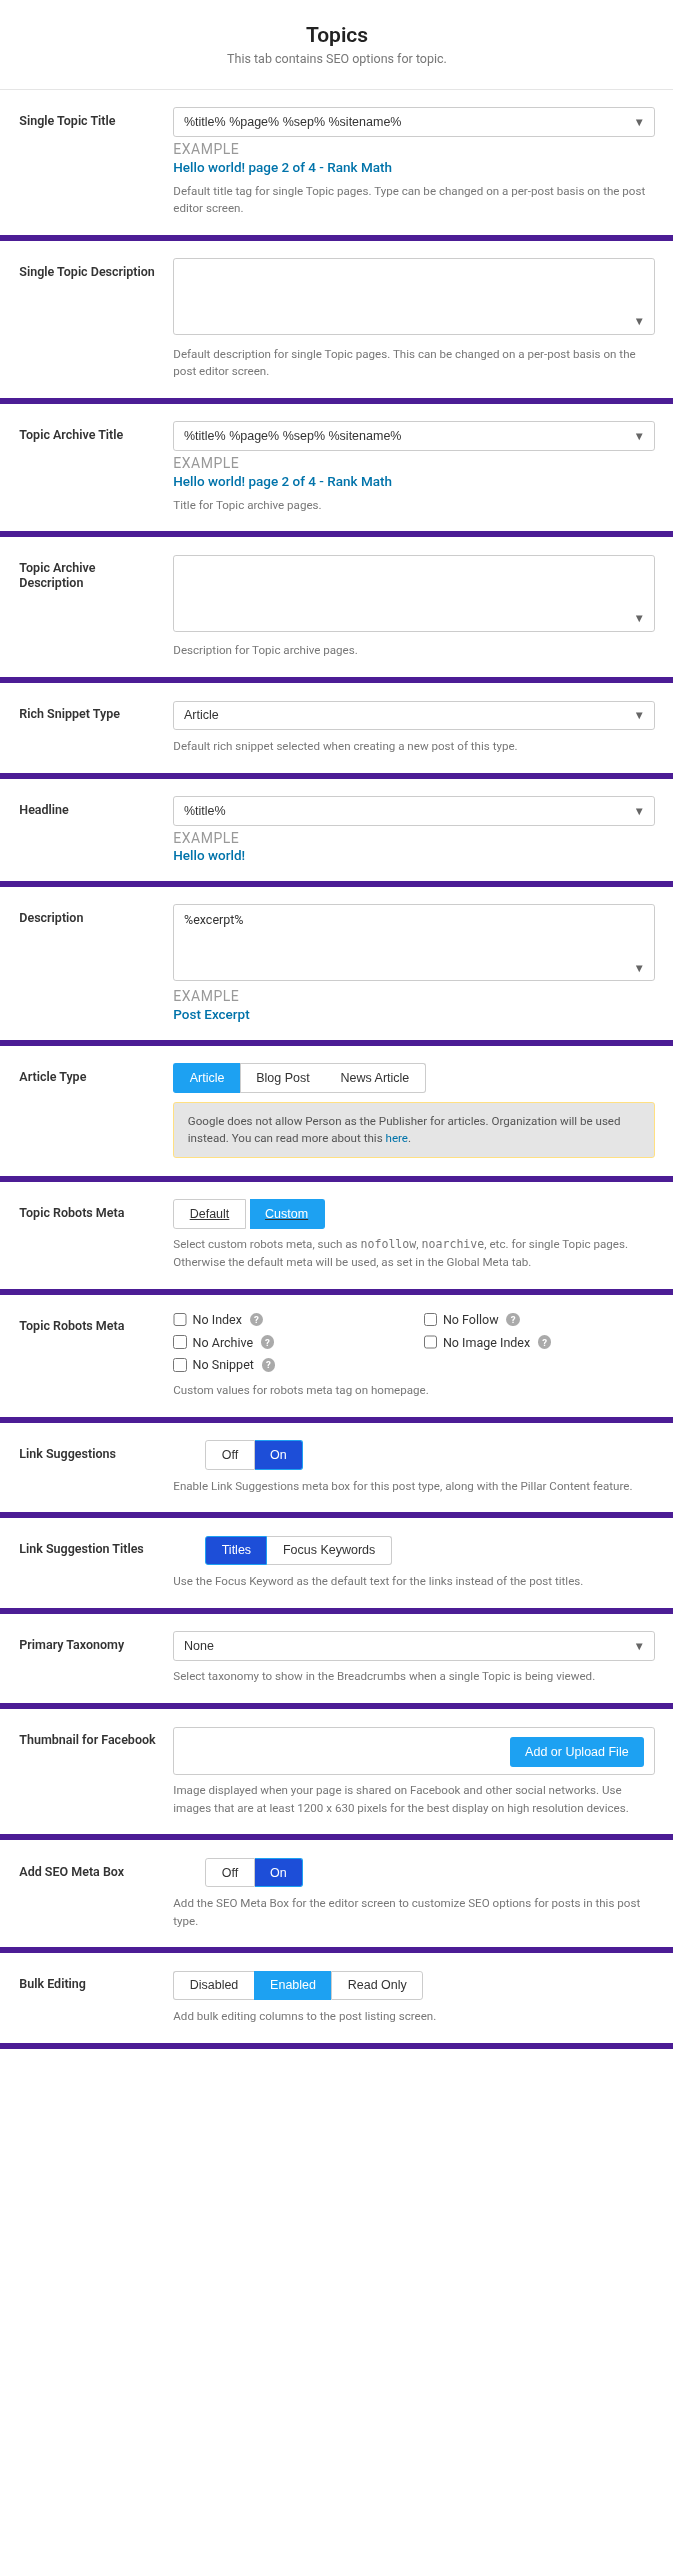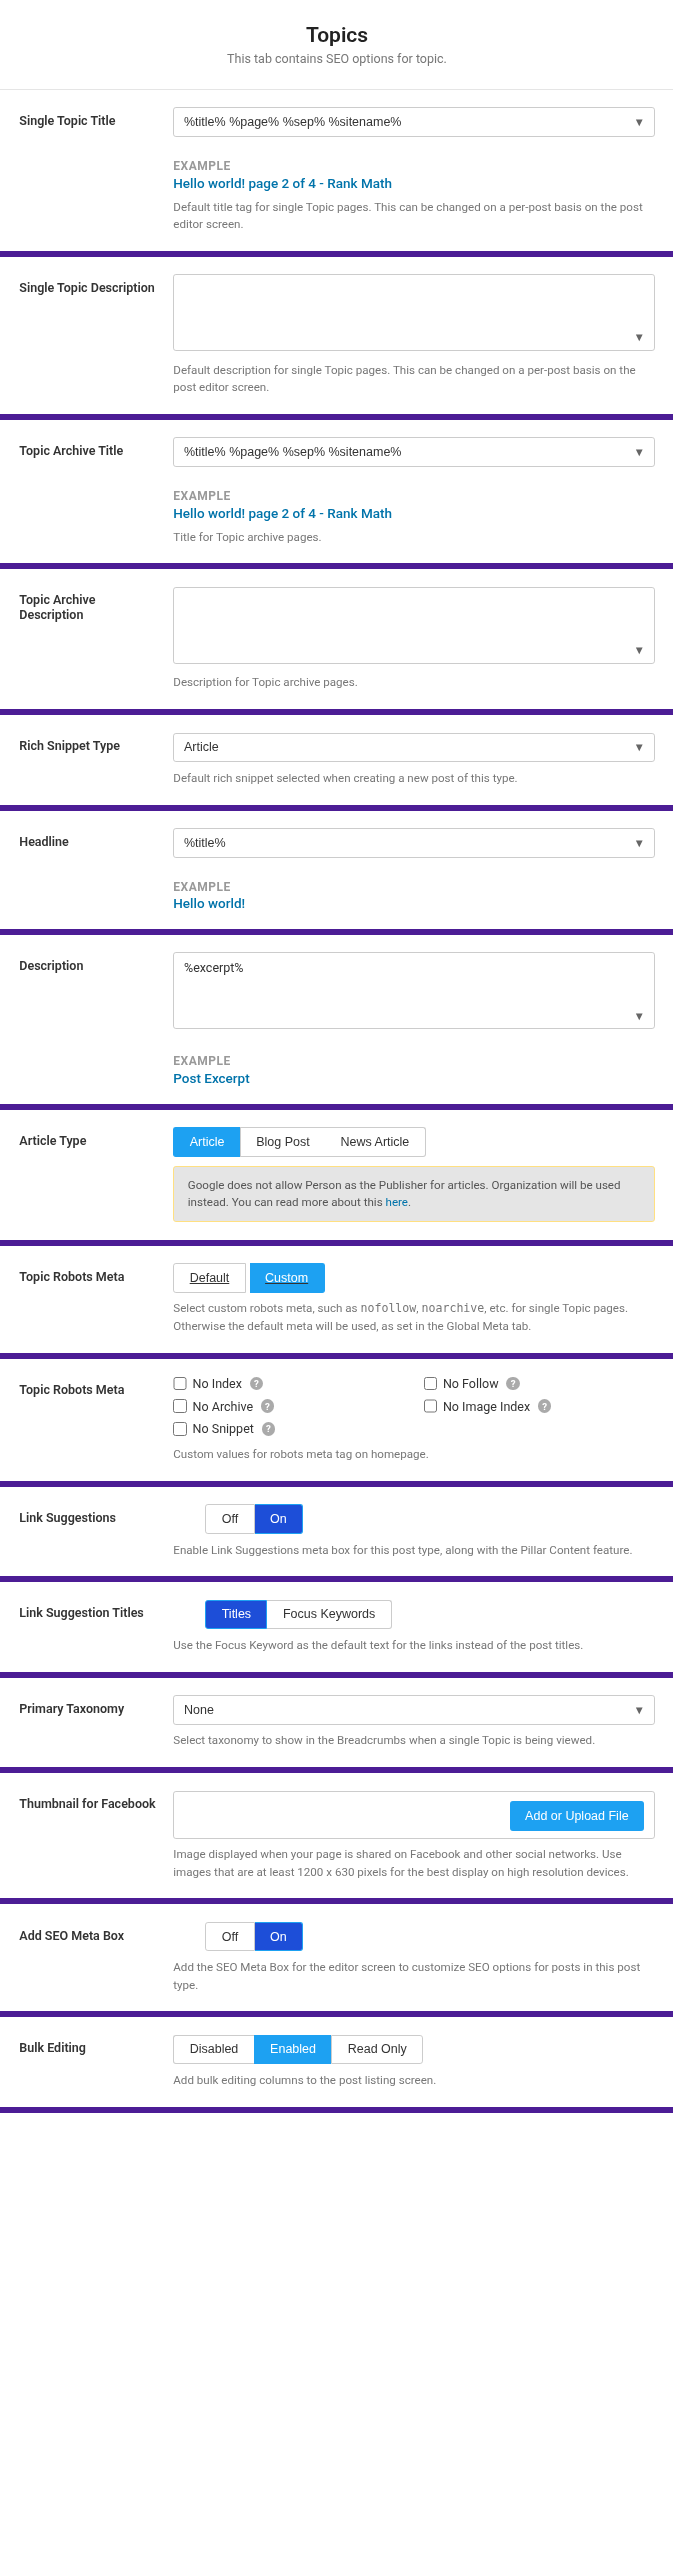"EXAMPLE" .example-label { font-size: 12px -> 14px; font-weight: bold -> none; margin-top: 22px -> 4px }
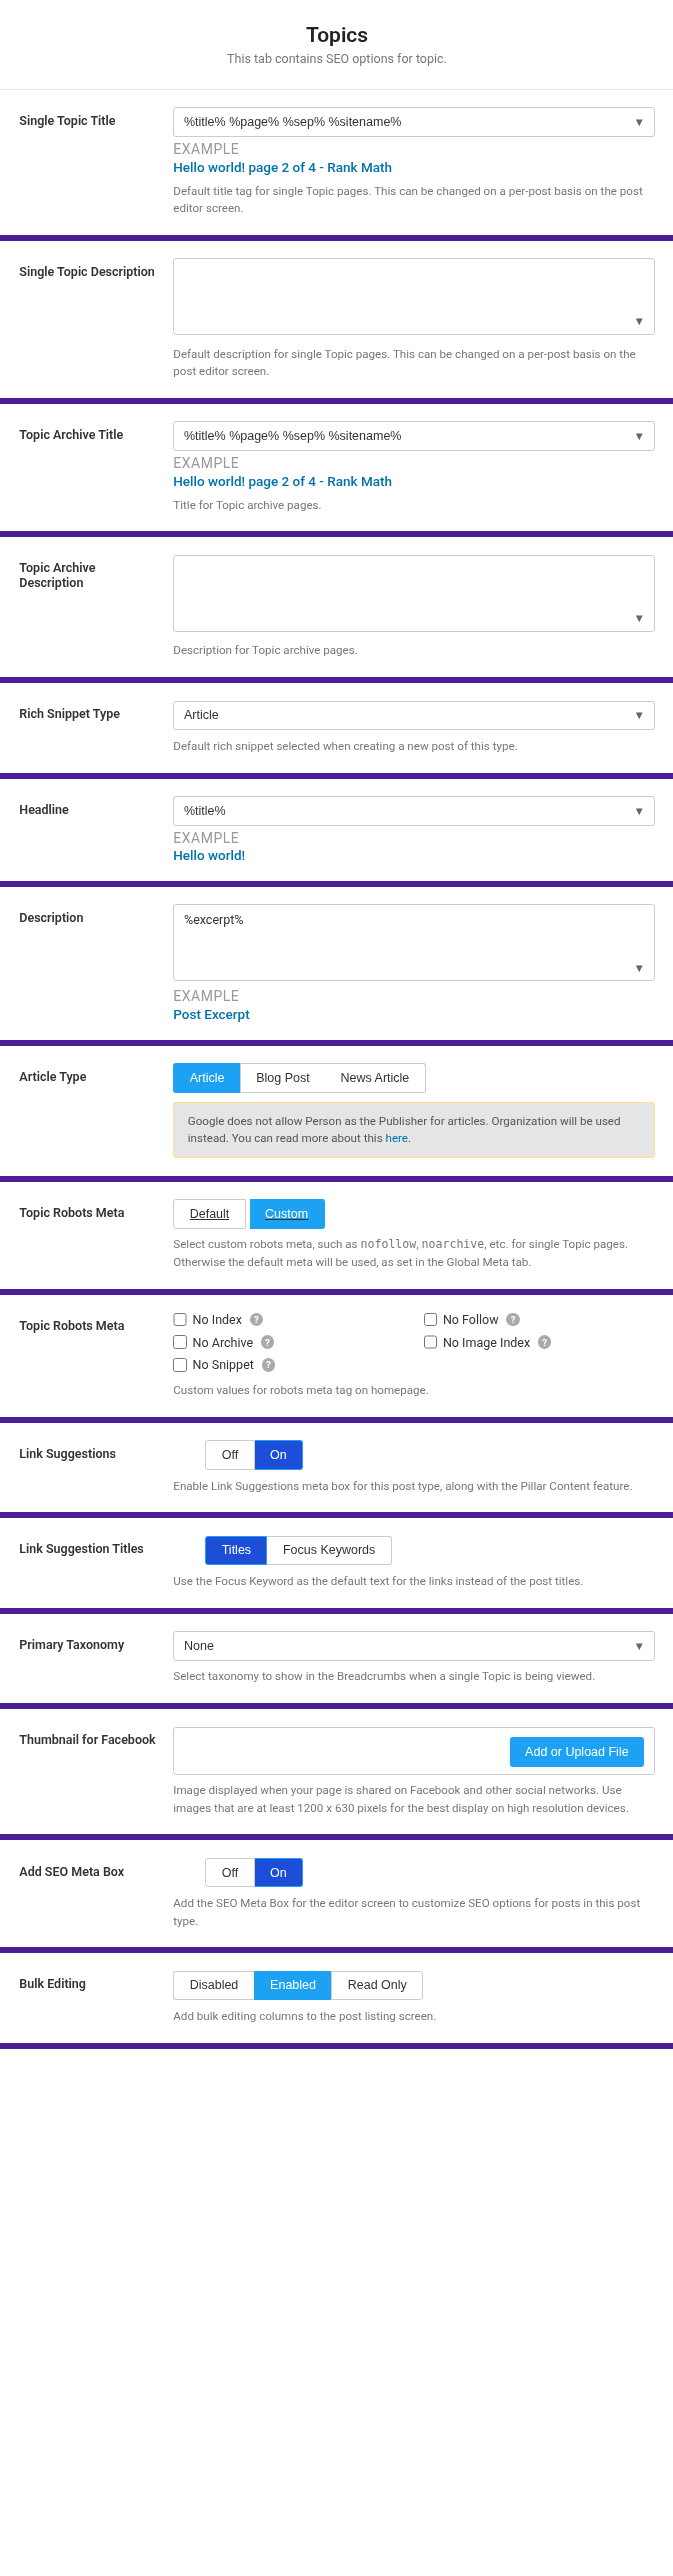"Default title tag for single" div.help-text { text: This -> Type }
